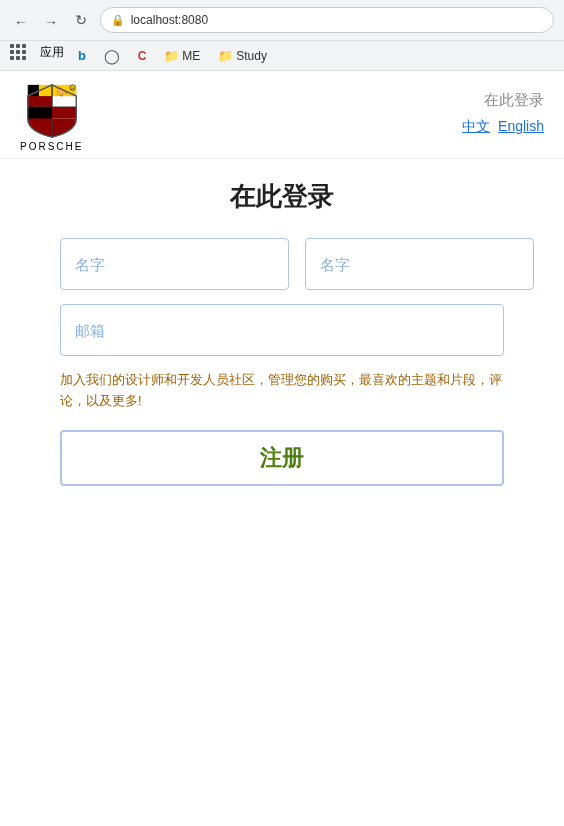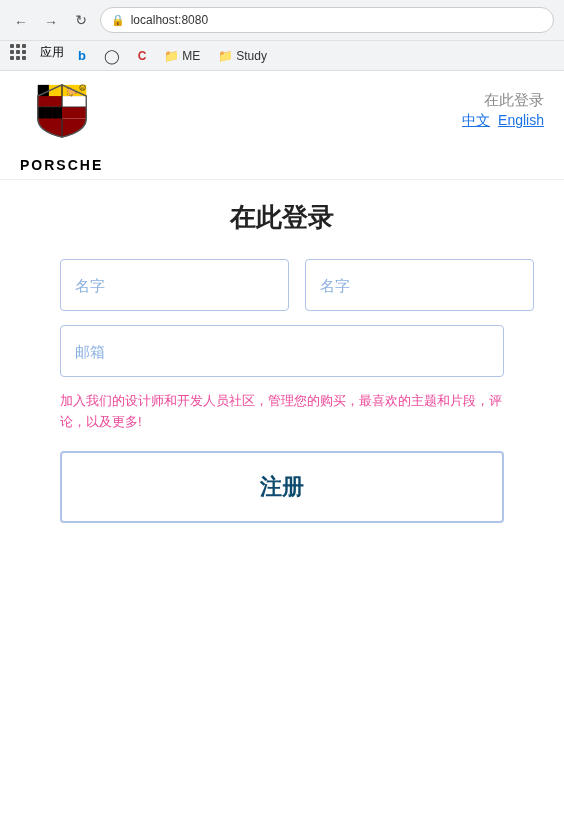"中文" .lang-links { margin-top: 2px -> 8px }
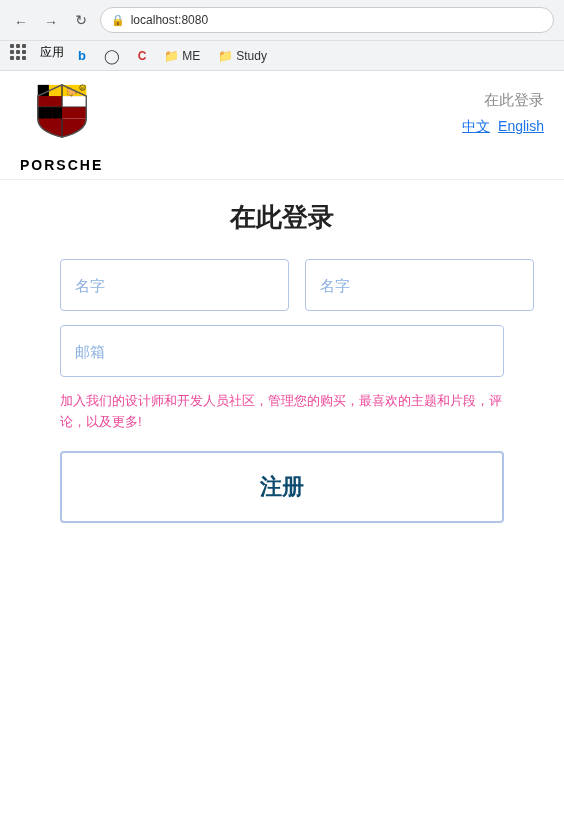"PORSCHE" .porsche-wordmark { font-size: 14px -> 10px; font-weight: bold -> normal; margin-top: 18px -> 2px }
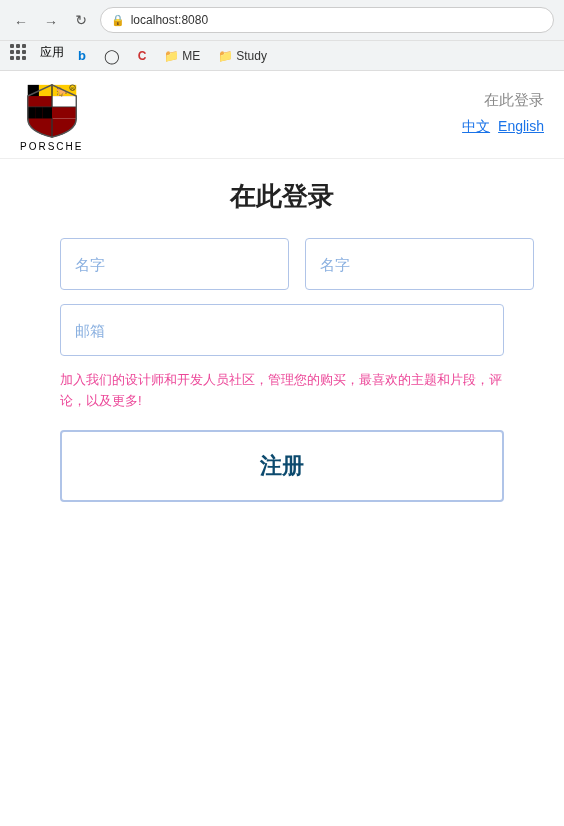"加入我们的设计师和开发人员社区，管理您的购买，最喜欢的主题和片段，评论，以及更多" .description-text { color: #ec4899 -> #a16207 }
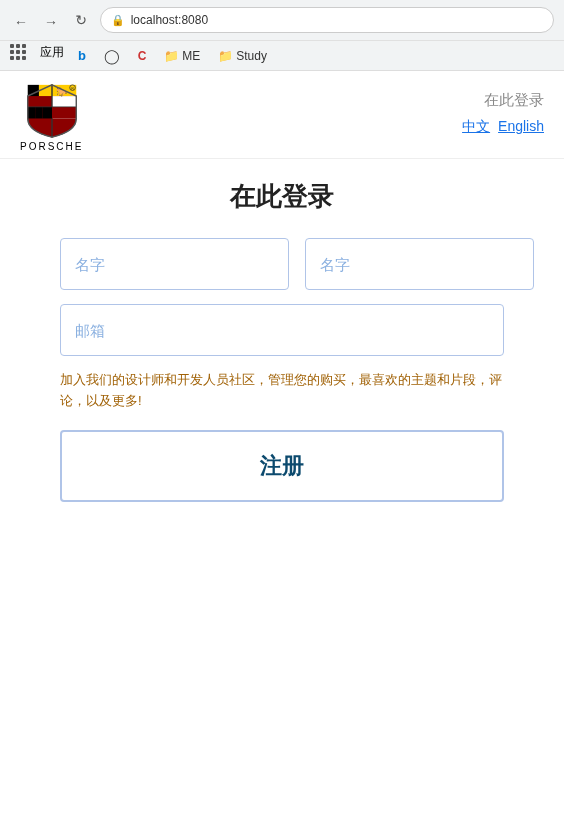"注册" .submit-btn { color: #0c4a6e -> #4d7c0f; height: 72px -> 56px }
